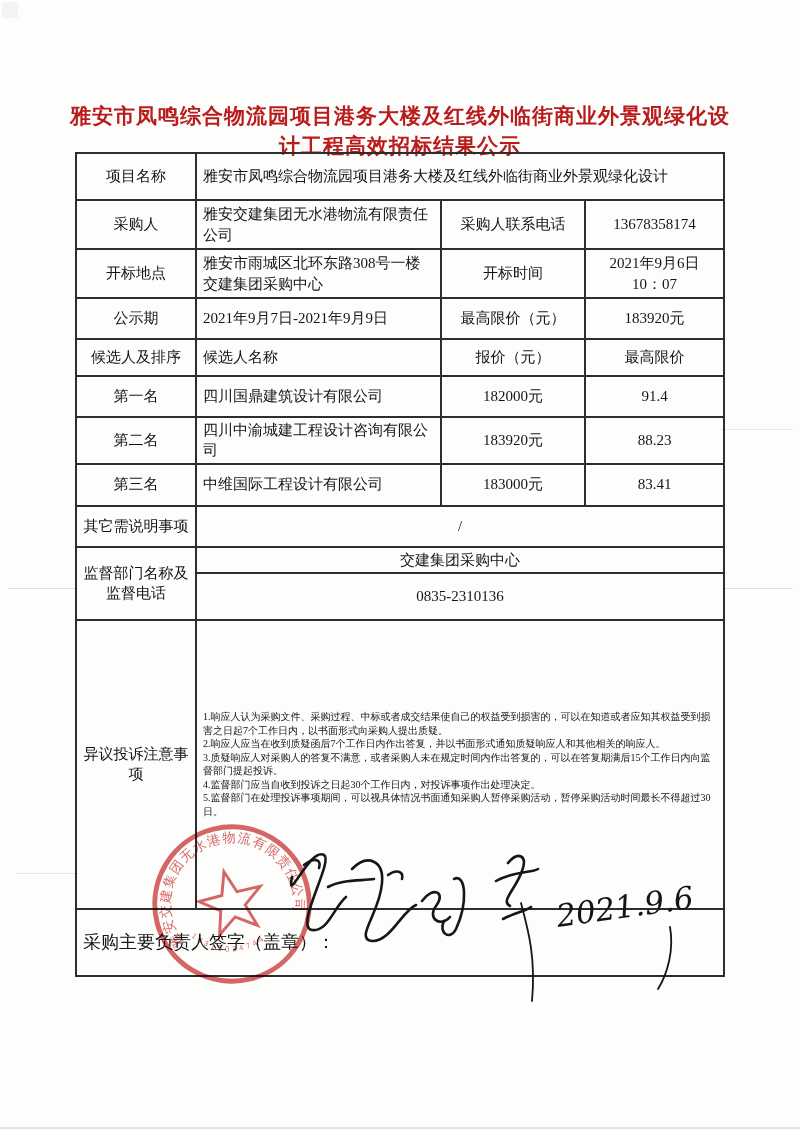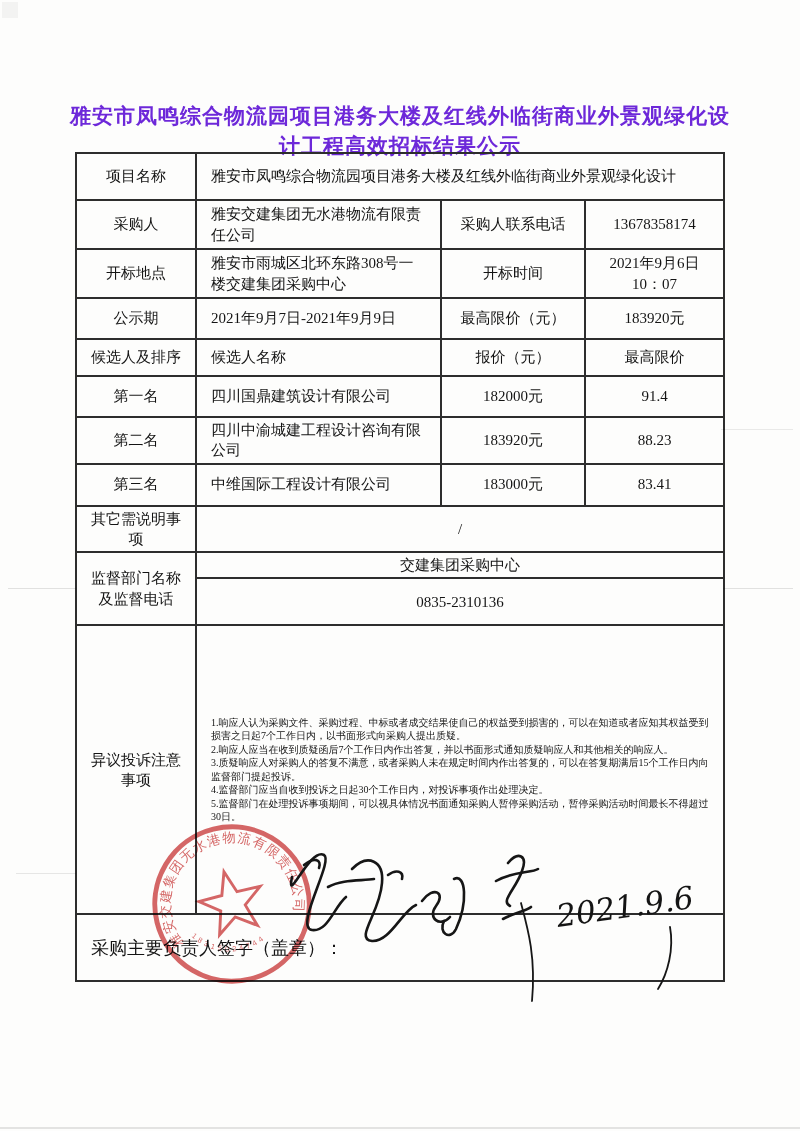"雅安市凤鸣综合物流园项目港务大楼及红线外临街商业外景观绿化设" .title { color: #6d28d9 -> #b91c1c }
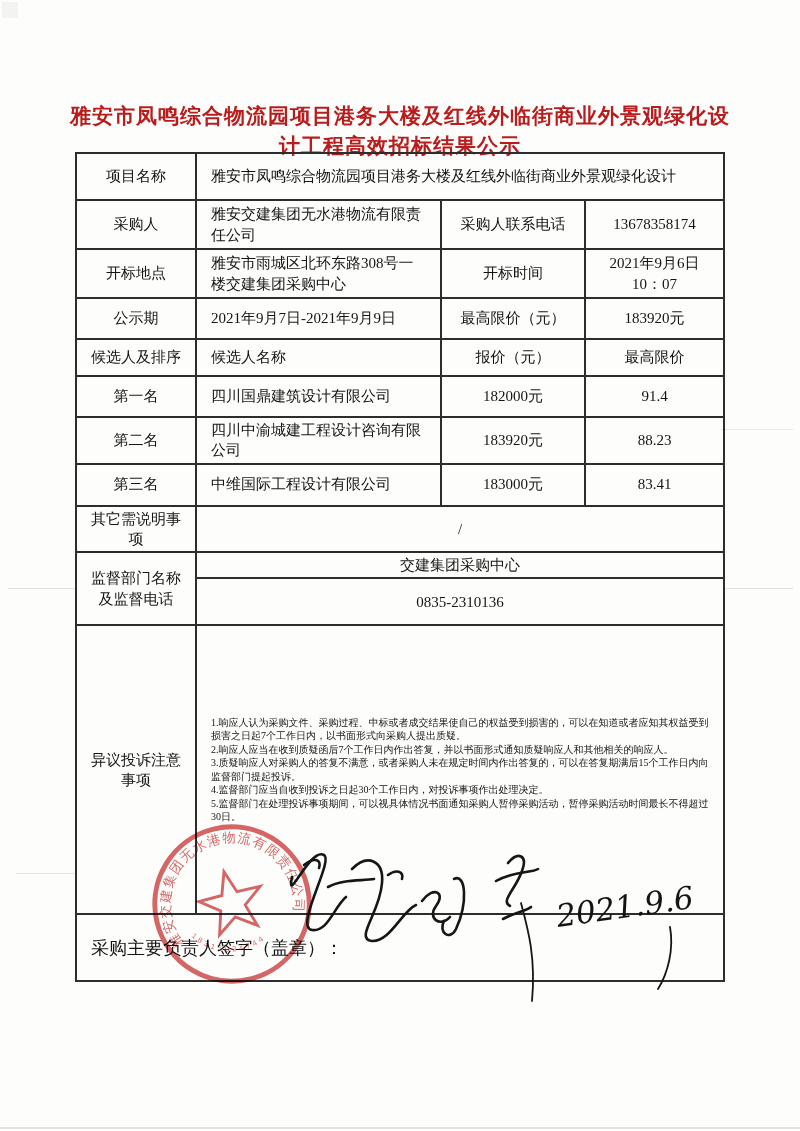"项目名称" table.main td { padding: 2px 14px -> 2px 6px }
